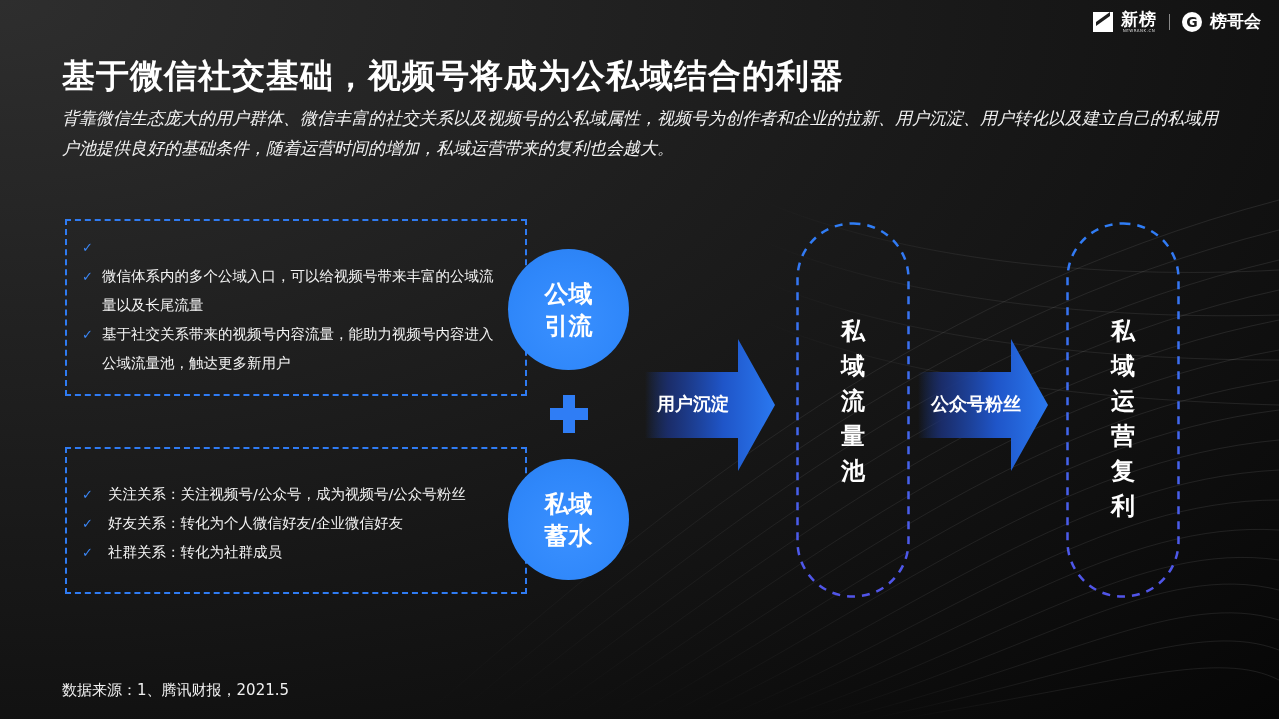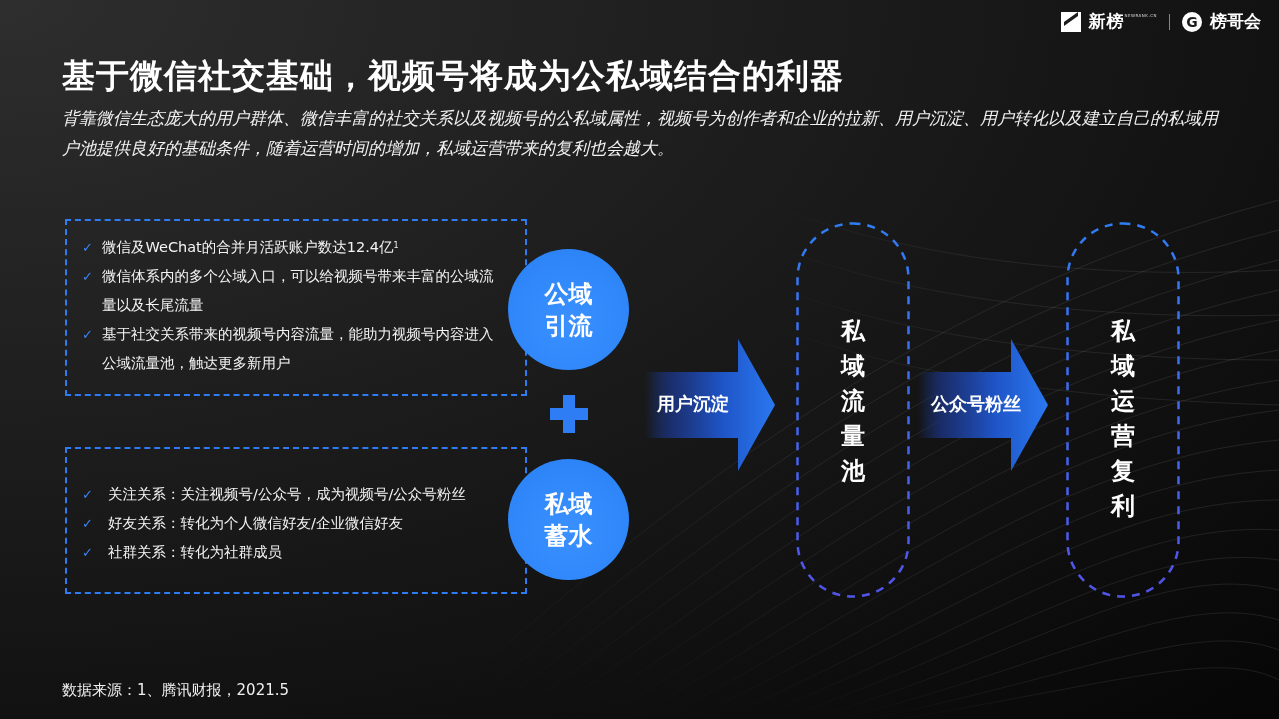"新榜" .logo-text-block { flex-direction: row -> column }
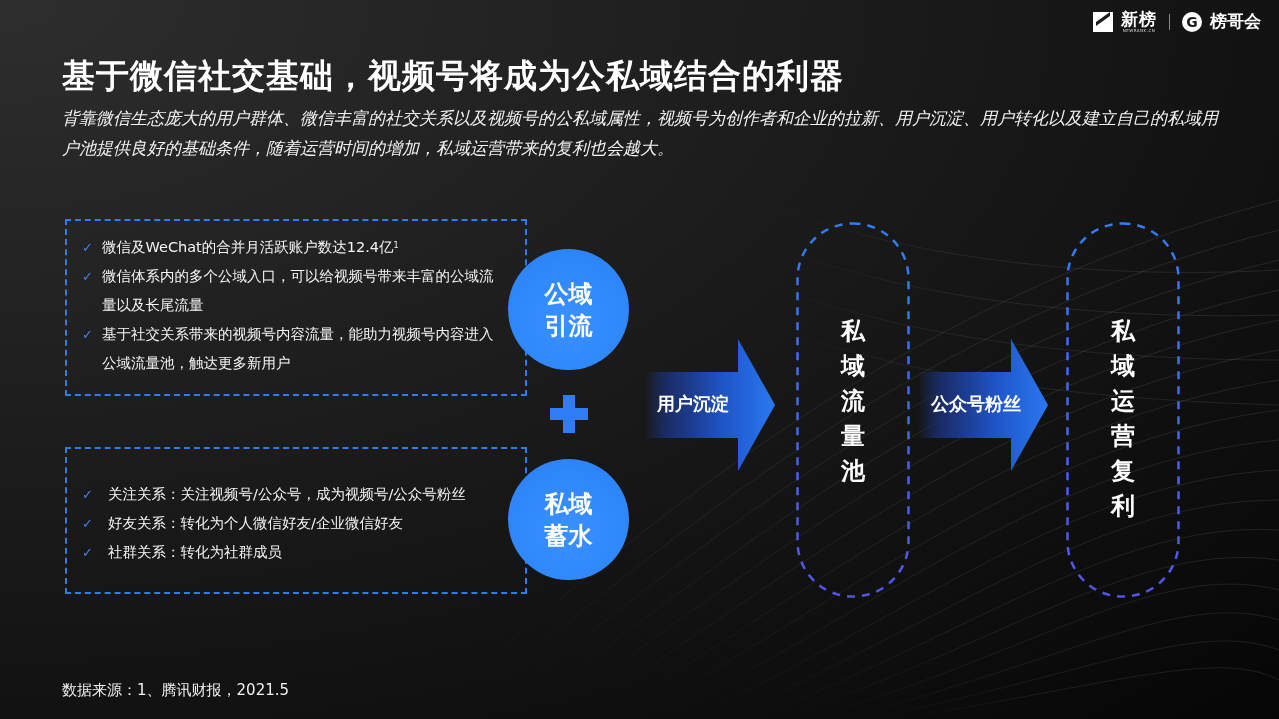"微信及WeChat的合并月活跃账户数达12.4亿1" span { html: <span><span>微信及WeChat的合并月活跃账户数达12.4亿</span><sup>1</sup></span> -> none }
